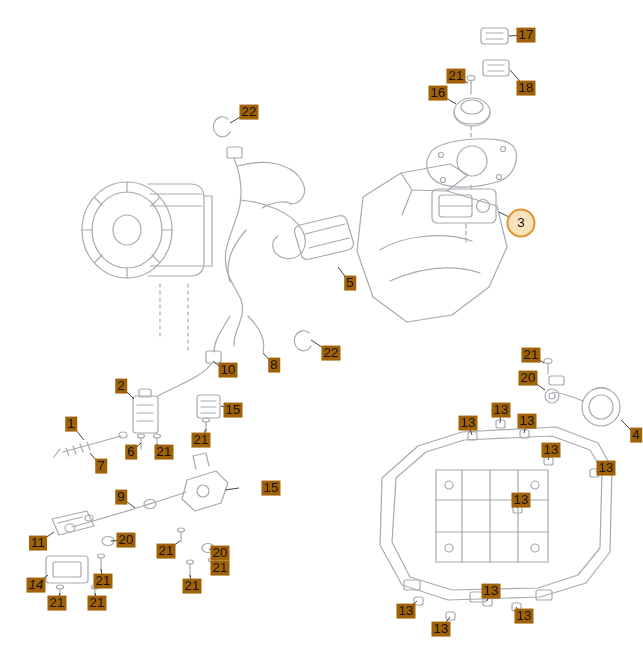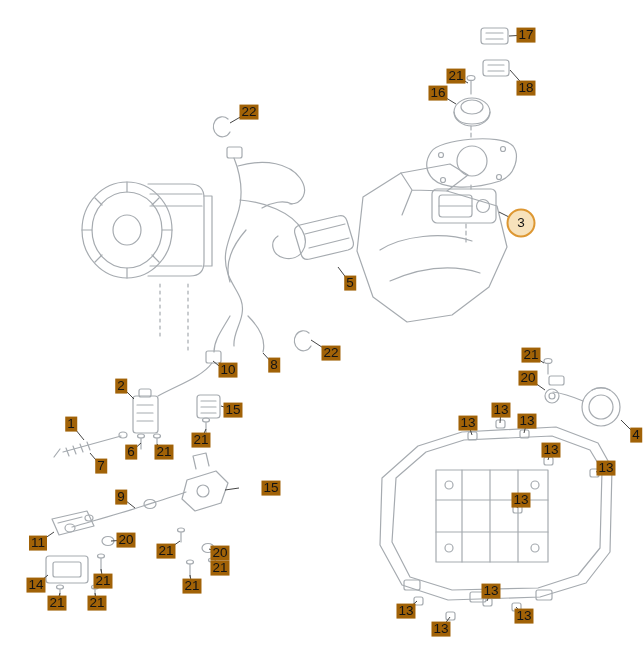"14" div.callout { font-style: none -> italic }
